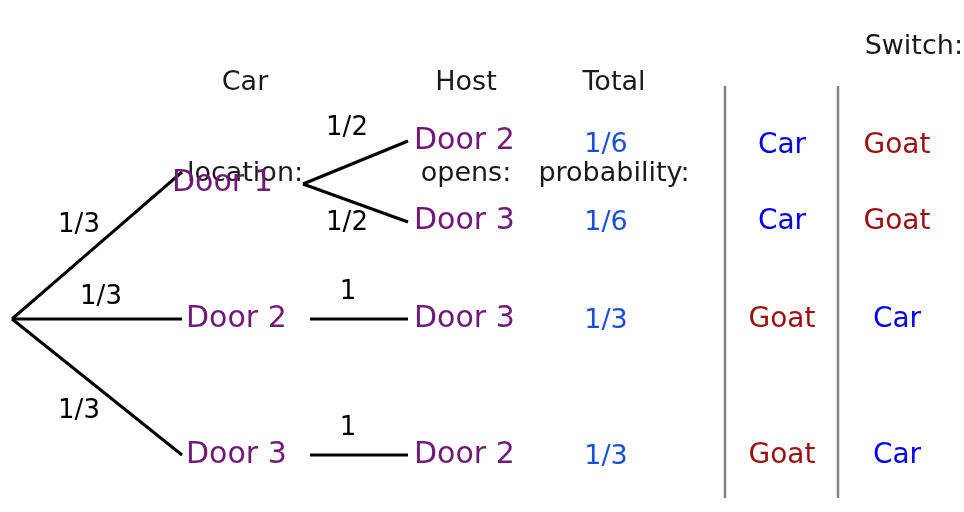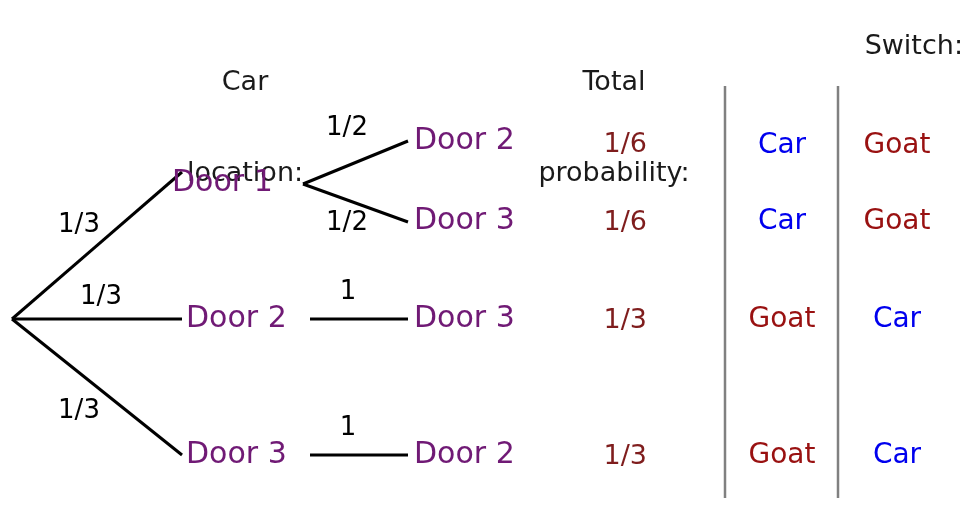"Host" div.txt { html: none -> <div> <span>Host</span> <span>opens:</span> </div> }
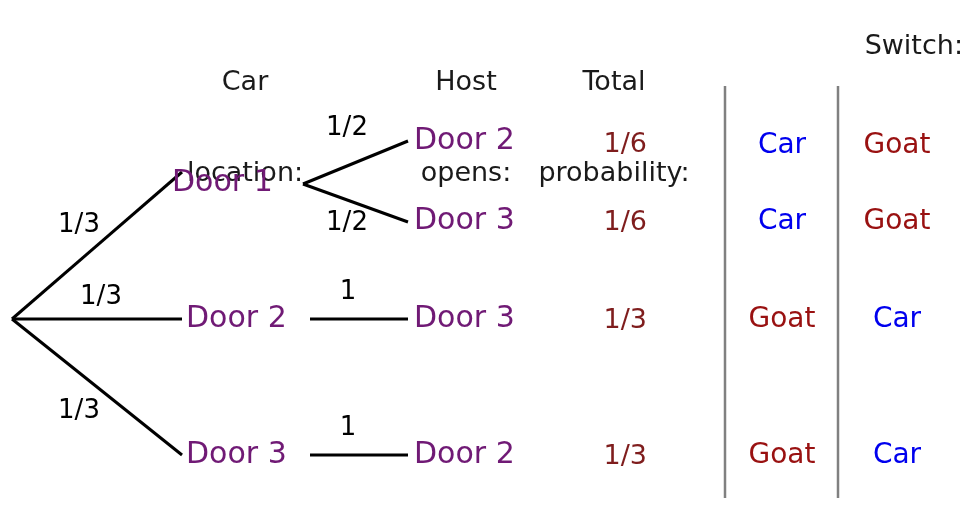"1/6" .total-prob { color: #7f1d1d -> #1d4ed8; text-align: right -> center }
